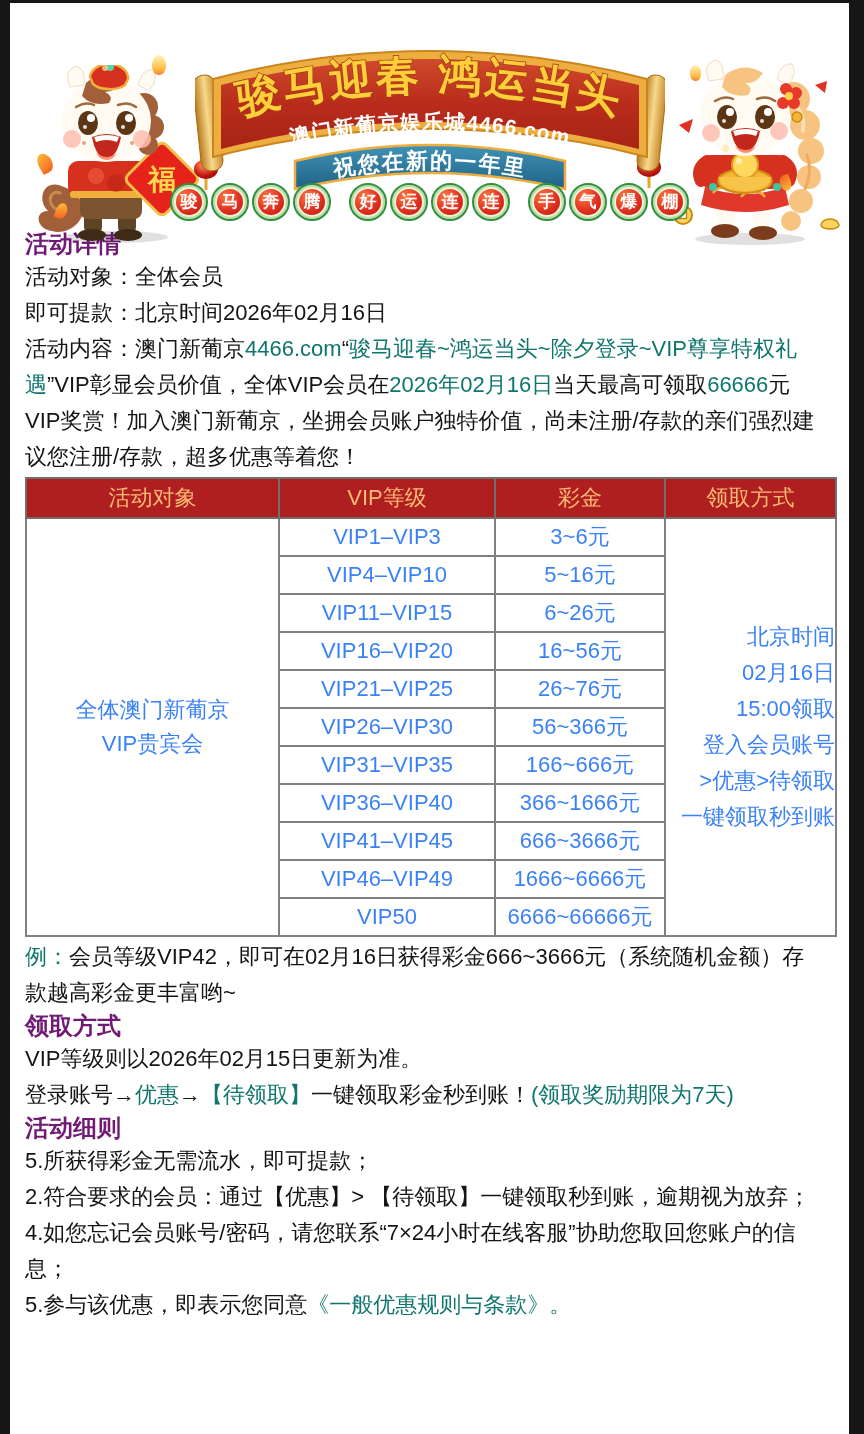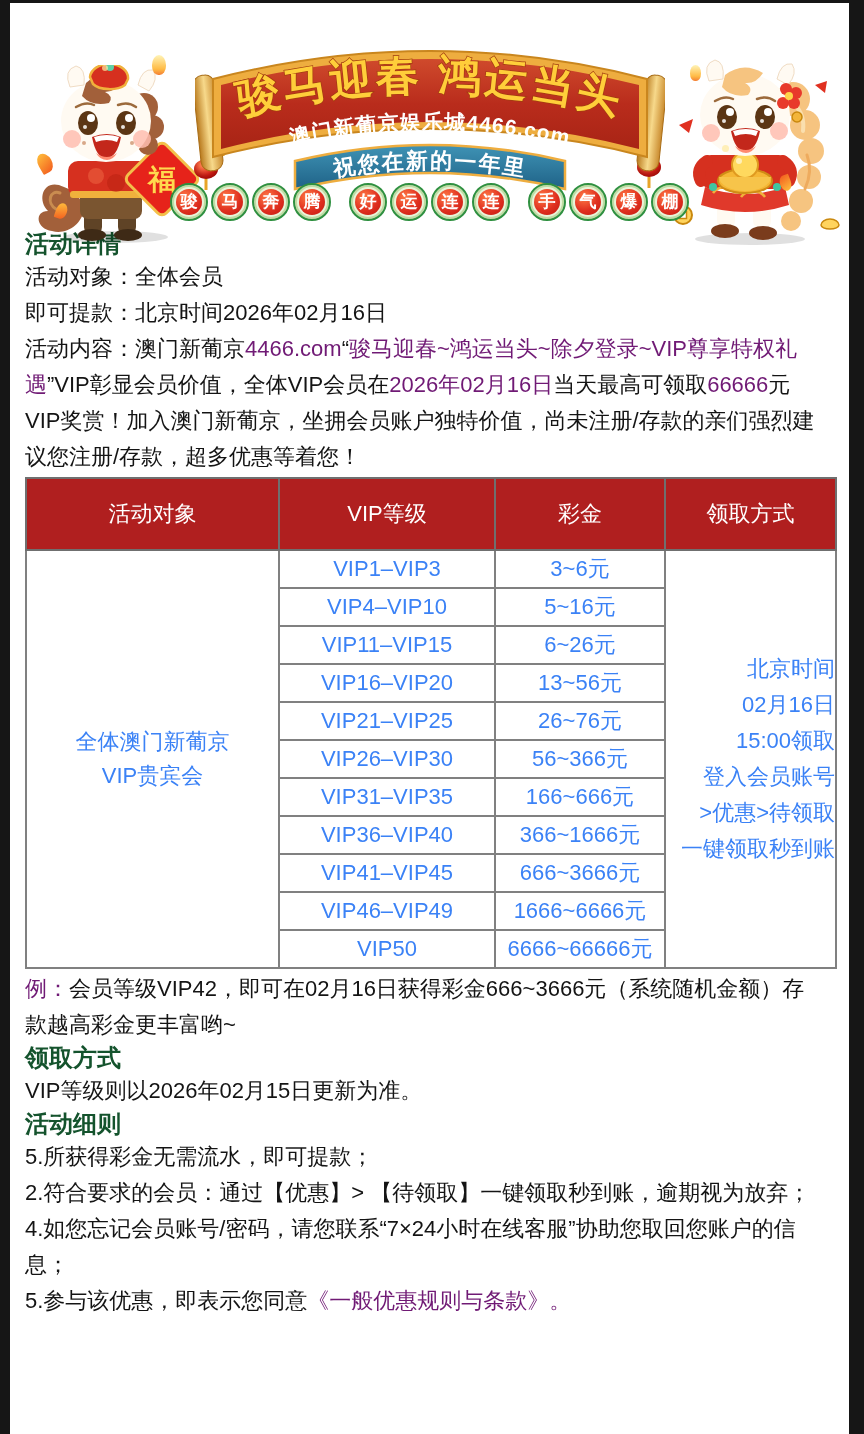"活动详情" .section-heading { color: #14532d -> #701a75 }
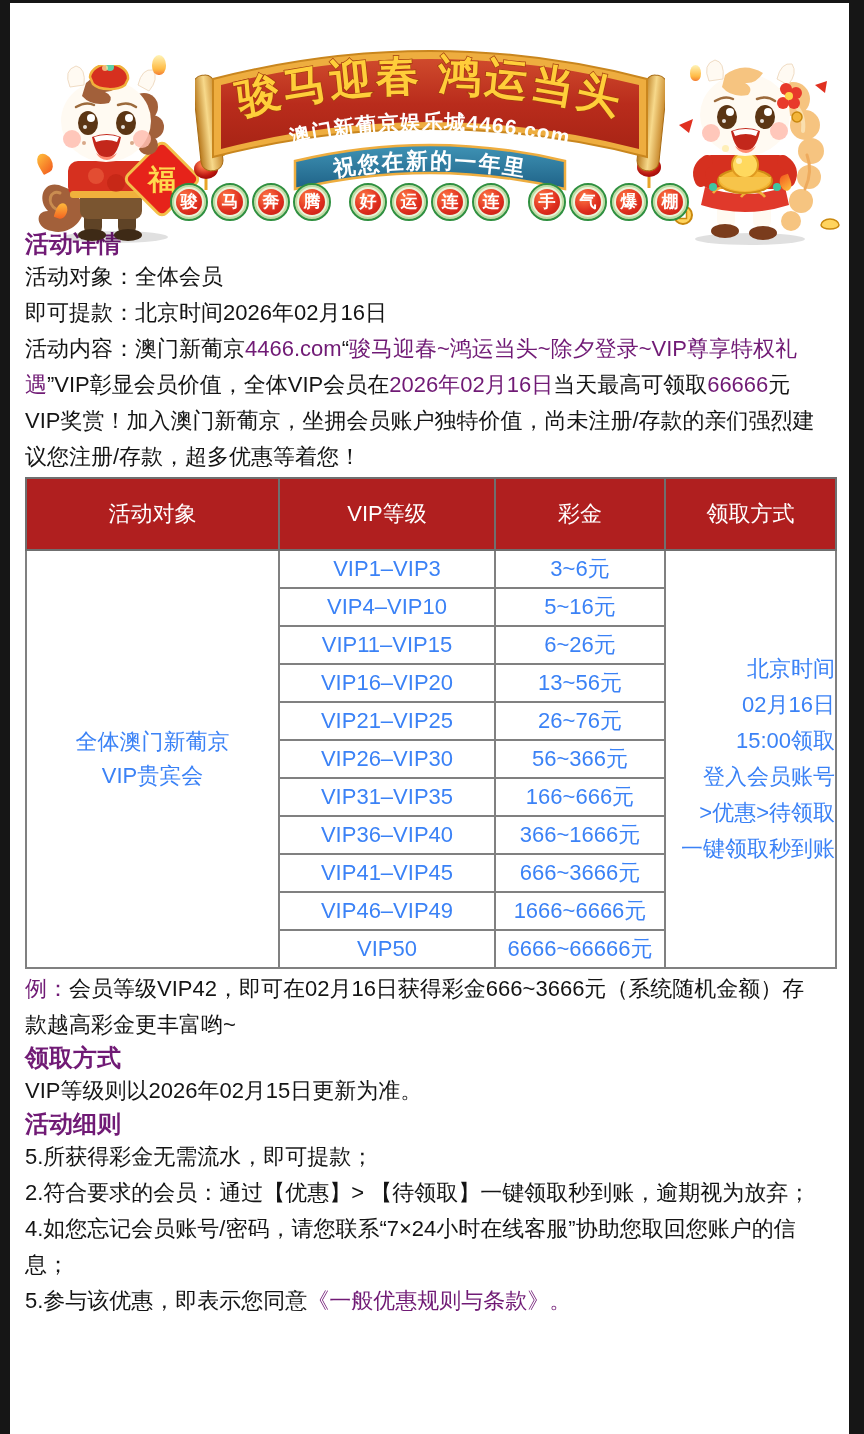"4466.com" .seg-red { color: #701a75 -> #0f766e }
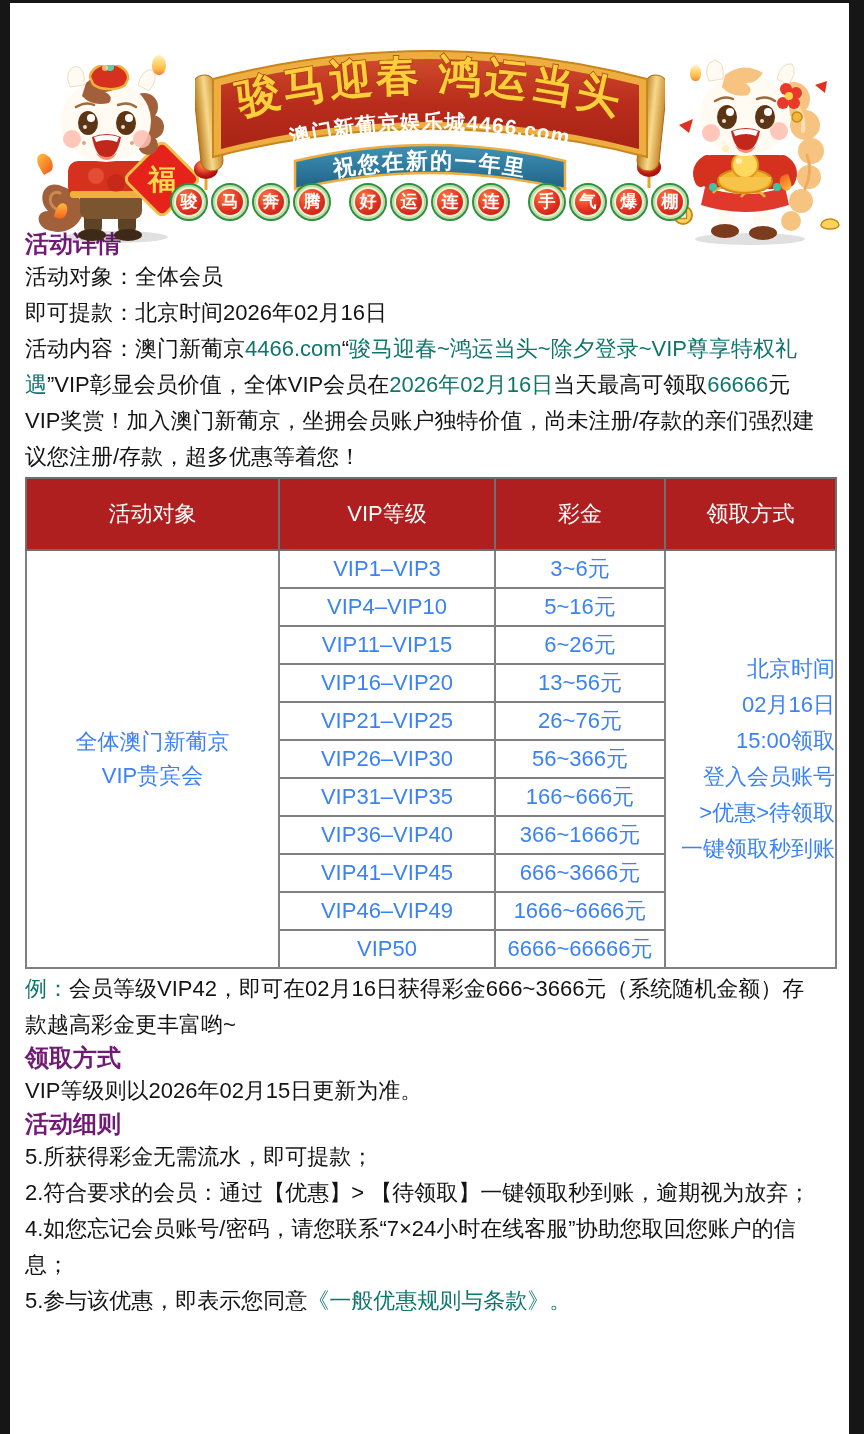"活动对象" table.vip-table th { color: #ffffff -> #fdba74; padding: 16px -> 0 }
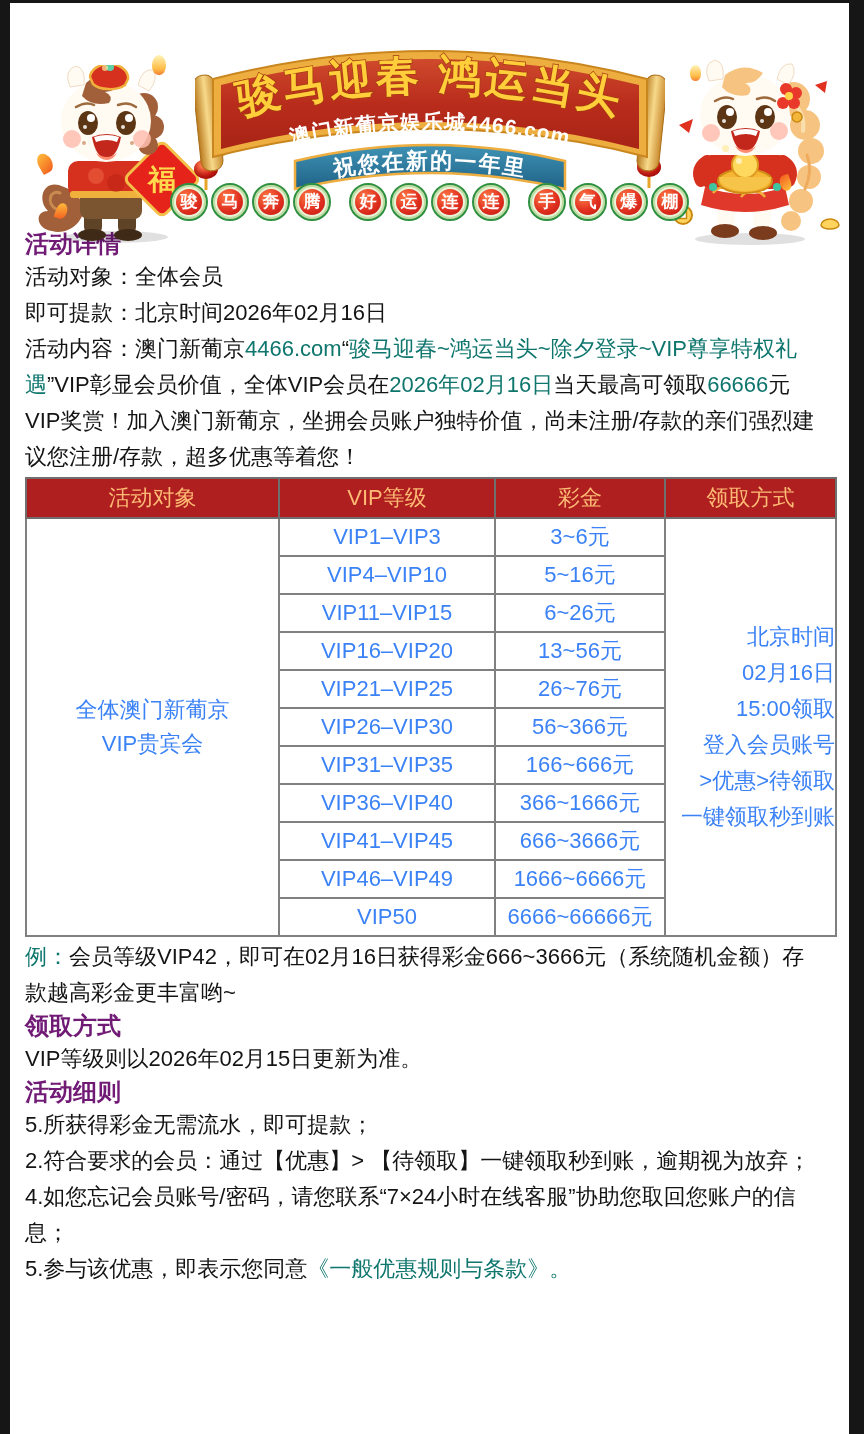"13~56元" td { text: 13 -> 16 }
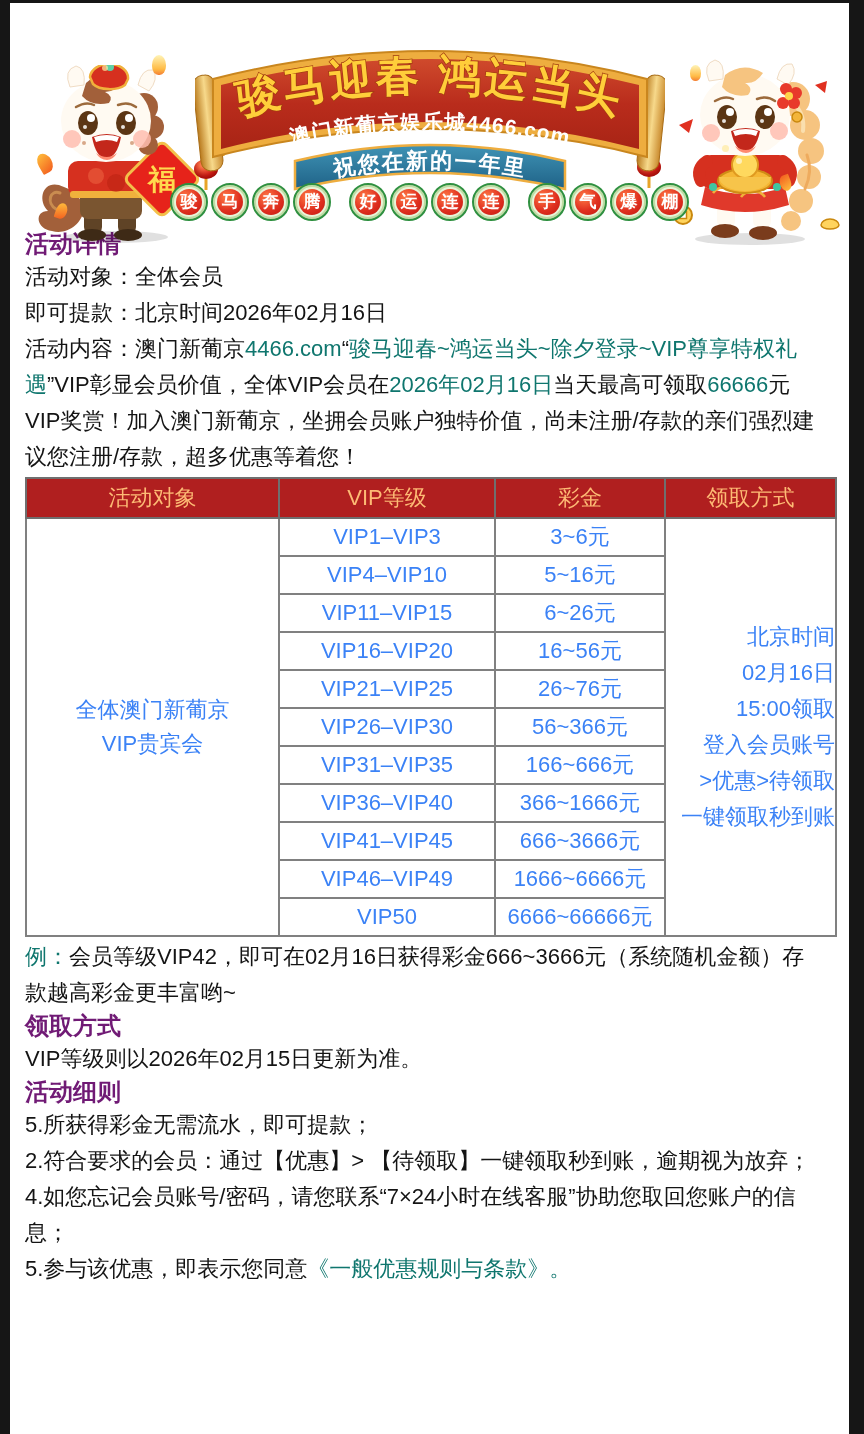"登录账号→优惠→【待领取】一键领取彩金秒到账！(领取奖励期限为7天)" div.line { html: none -> <div><span>登录账号→</span><span>优惠</span><span>→</span><span>【待领取】</span><span>一键领取彩金秒到账！</span><span>(领取奖励期限为7天)</span></div> }
